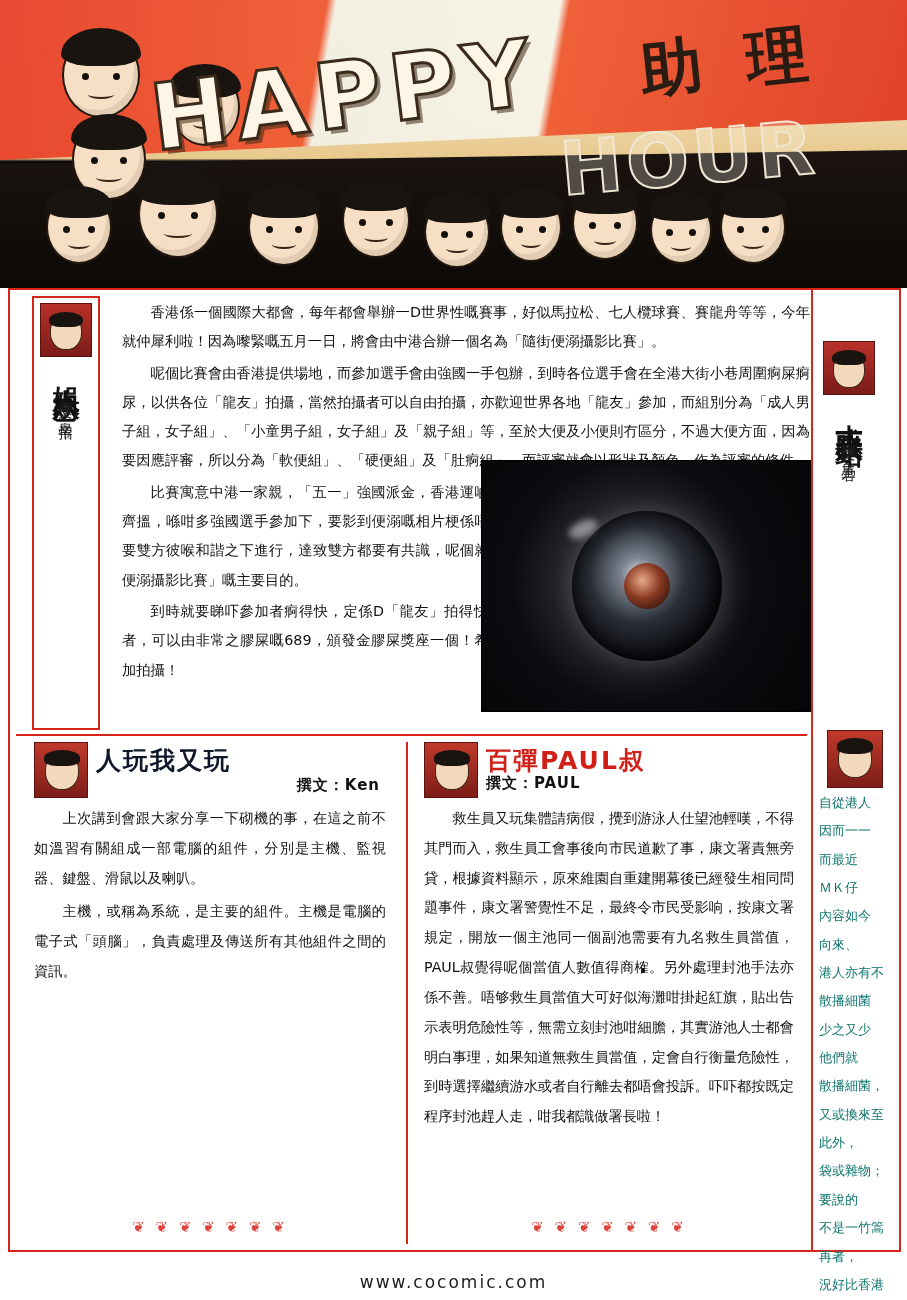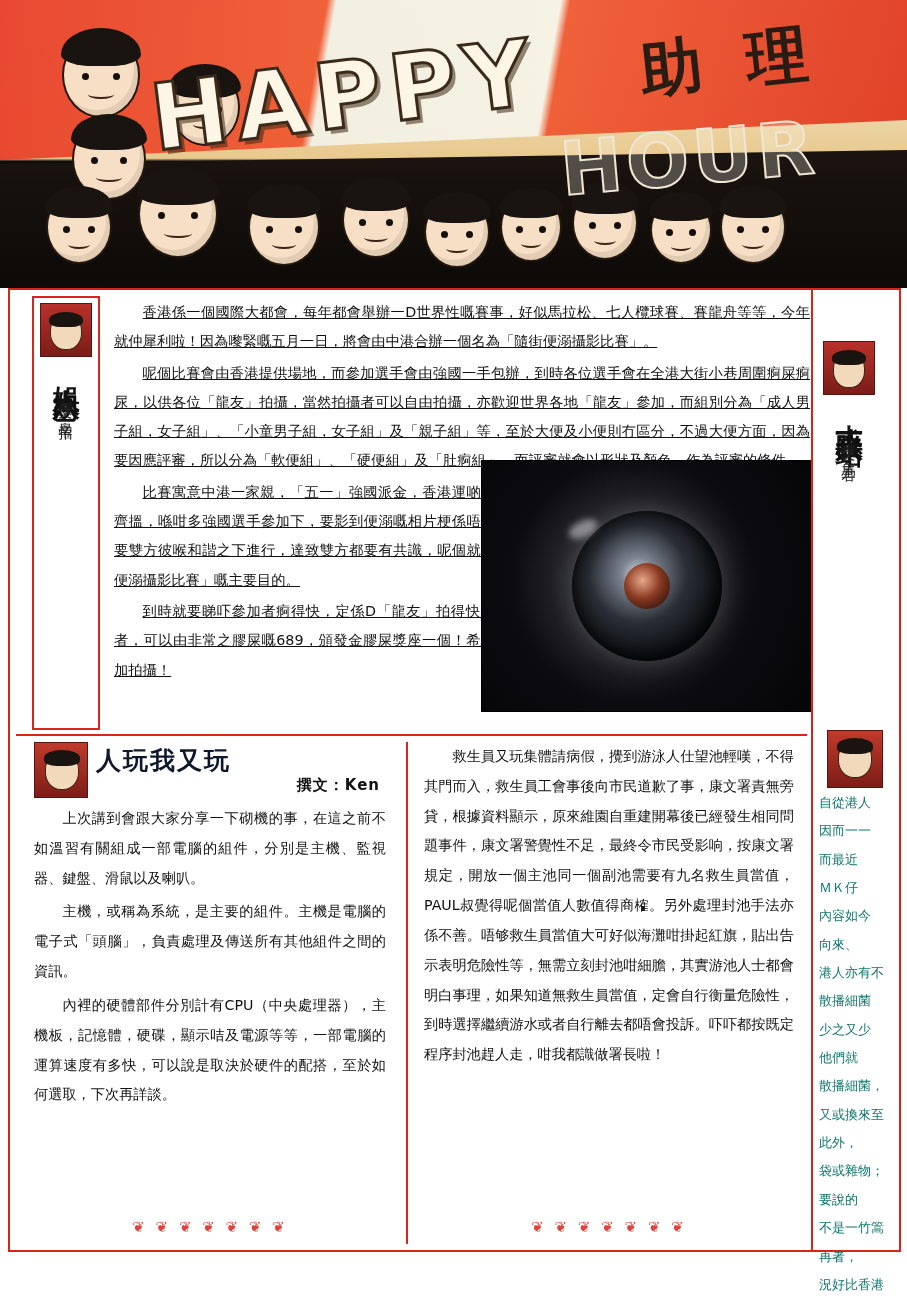"香港係一個國際大都會，每年都會舉辦一D世界性嘅賽事，好似馬拉松、七人欖球賽、賽龍" .top-article p { margin: 0 0 2px 4px -> 0 0 2px 12px; text-decoration: underline -> none }
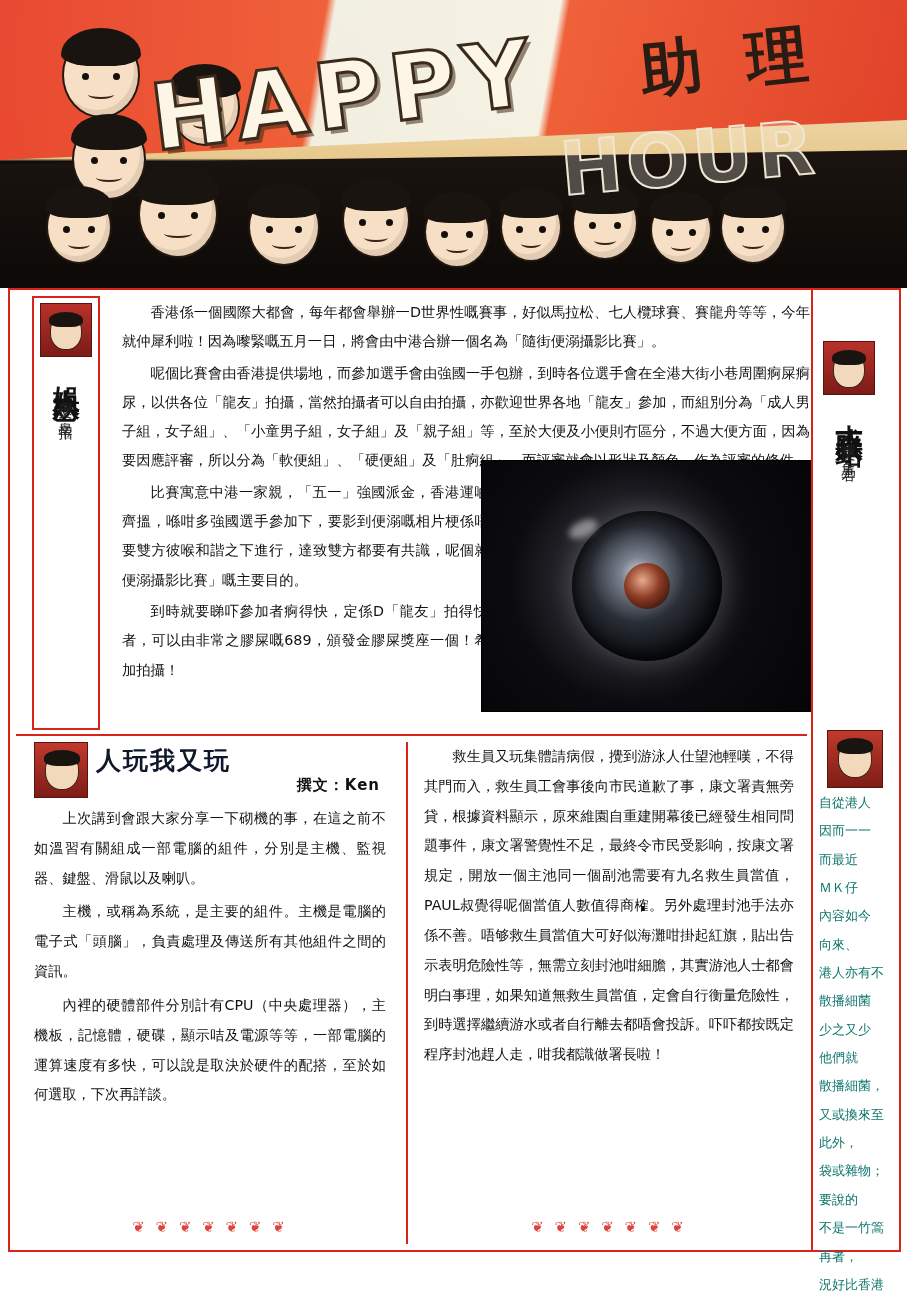"百彈PAUL叔" div.col-head { html: none -> <div> <div> <div></div> </div> <div>百彈PAUL叔</div> <div>撰文：PAUL</div> </div> }
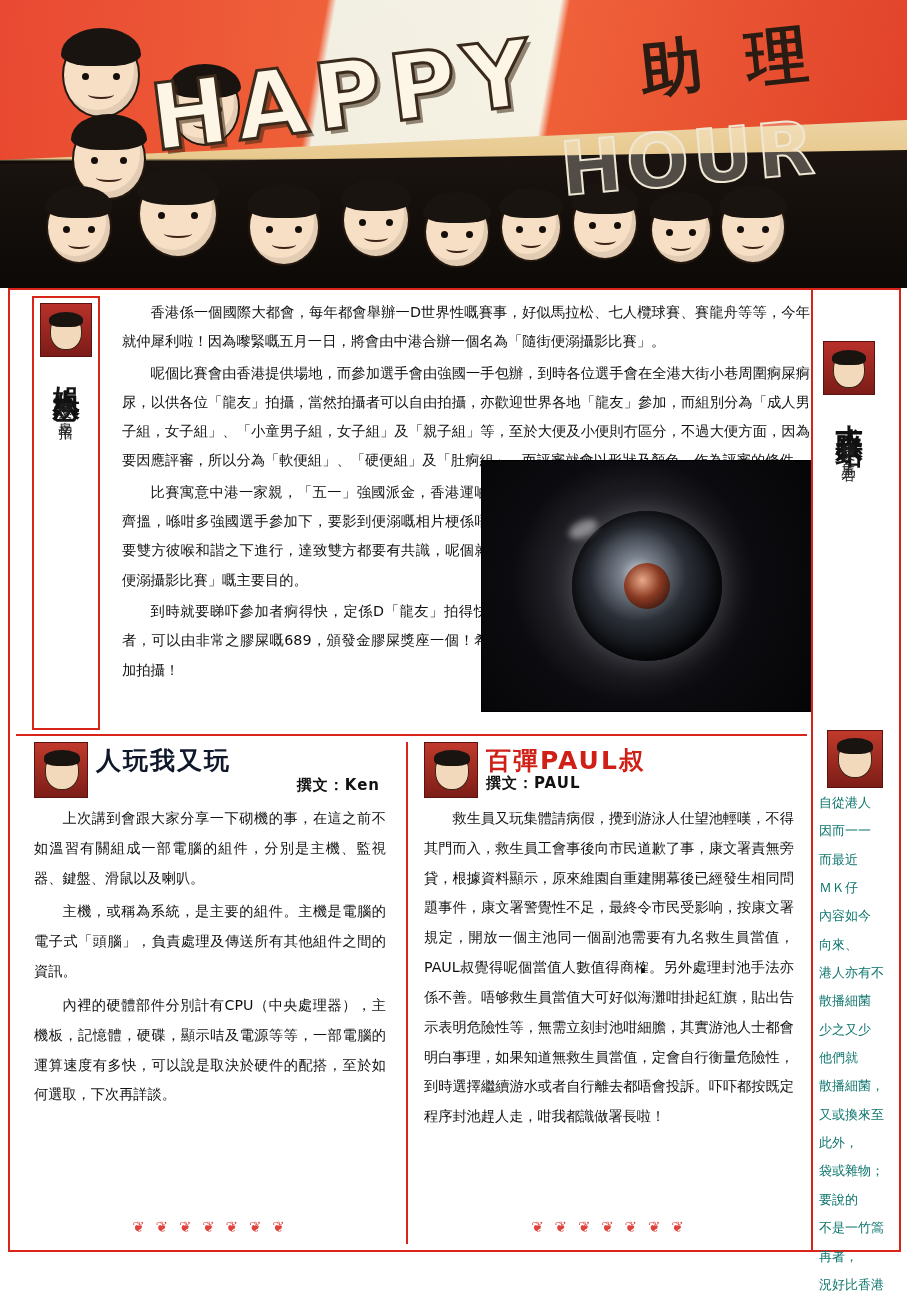"內裡的硬體部件分別計有CPU（中央處理器），主機板，記憶體，硬碟，顯示咭及電源等" p { html: <p>內裡的硬體部件分別計有CPU（中央處理器），主機板，記憶體，硬碟，顯示咭及電源等等，一部電腦的運算速度有多快，可以說是取決於硬件的配搭，至於如何選取，下次再詳談。</p> -> none }
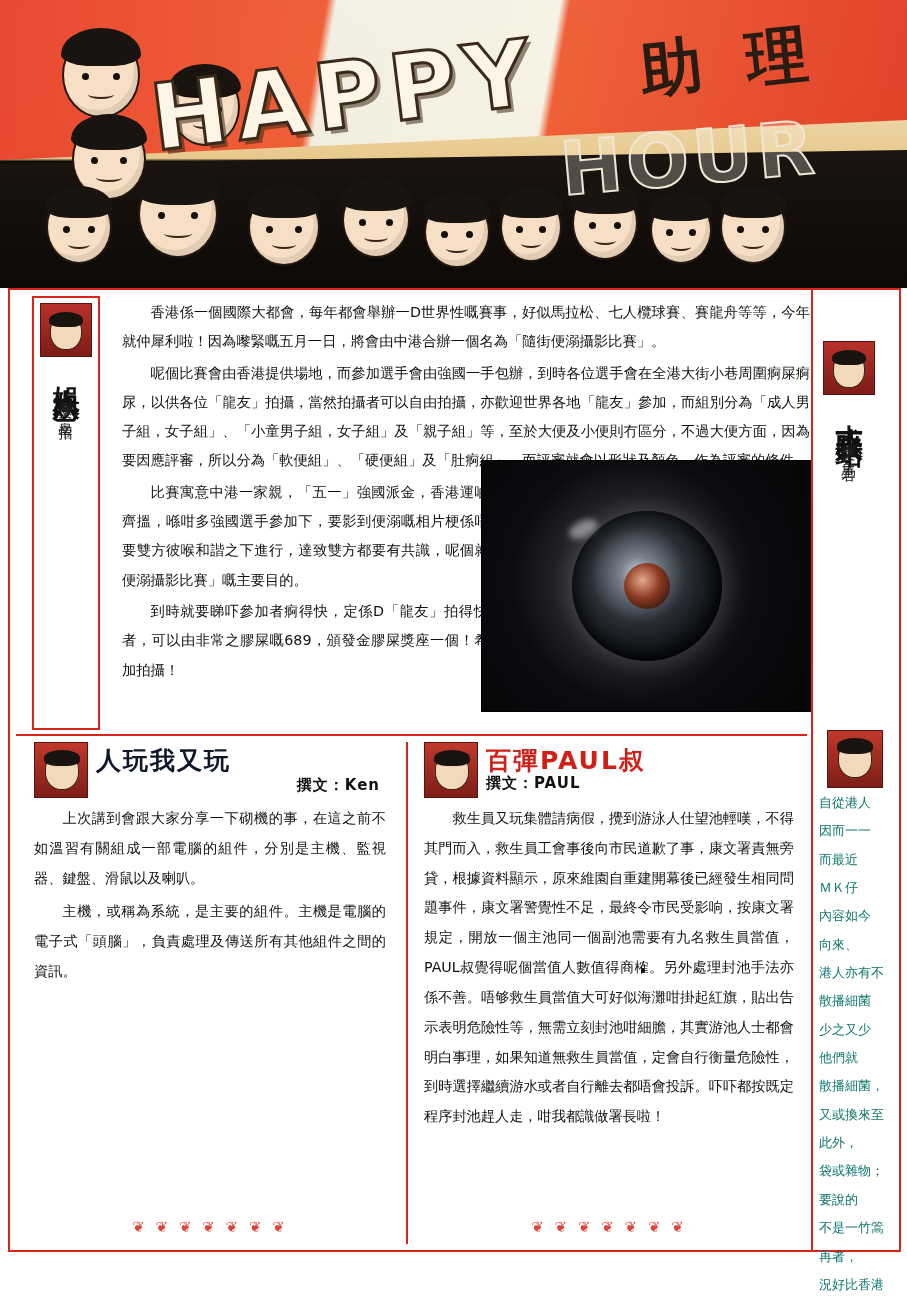"www.cocomic.com" div.footer { html: none -> <div>www.cocomic.com</div> }
